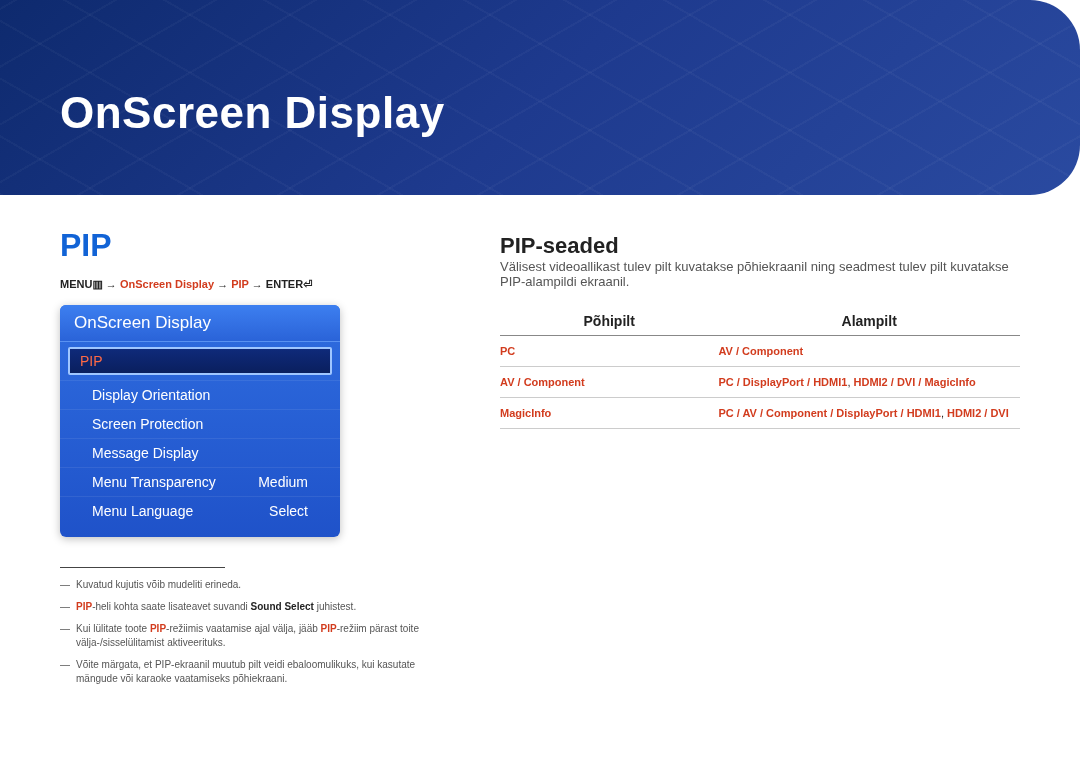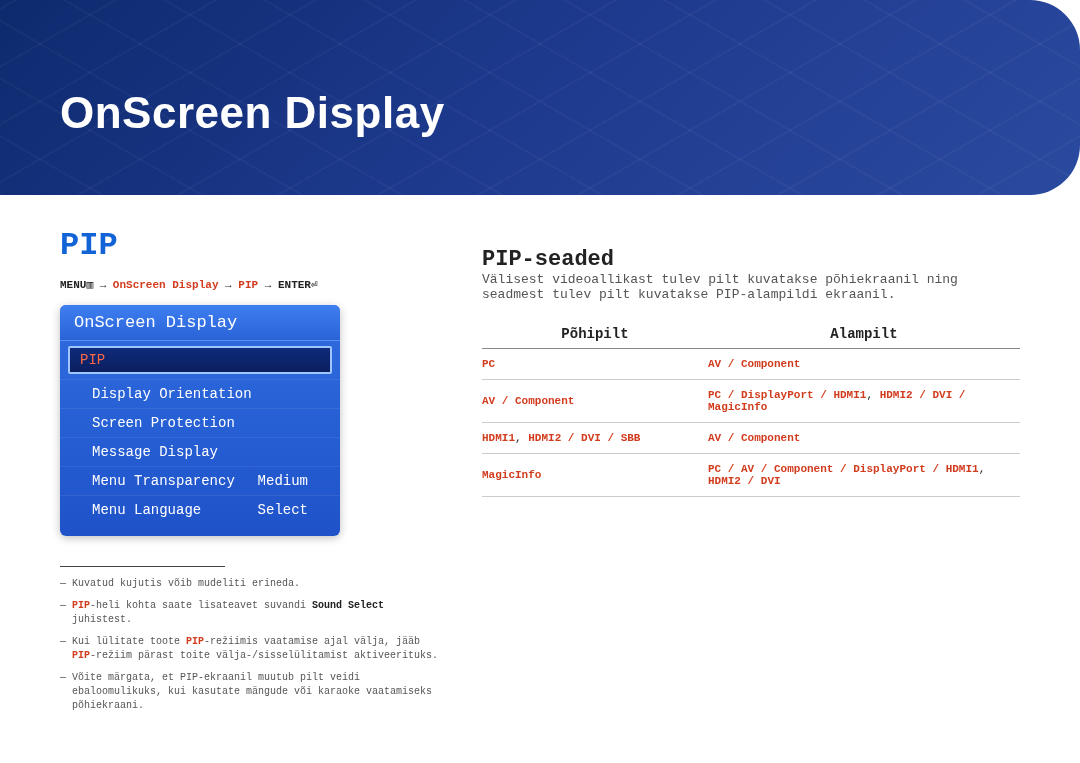"PIP" .content { font-family: Liberation Mono, monospace -> none; gap: 32px -> 50px }
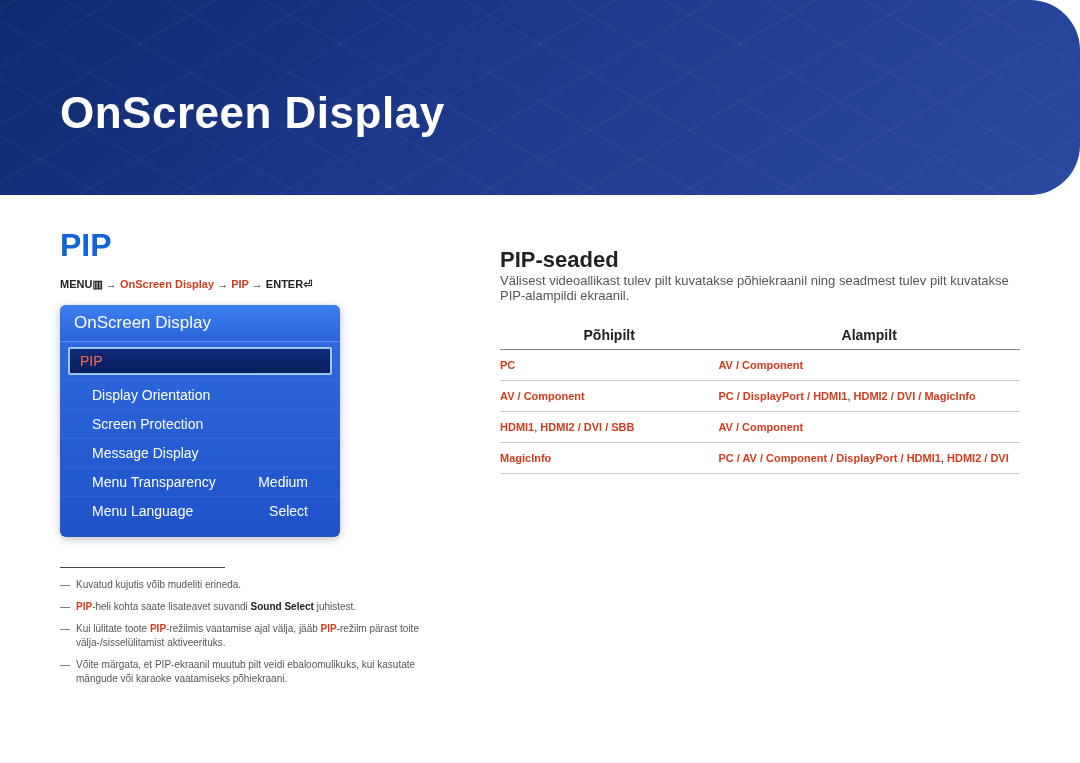"PIP-seaded" .right-title { margin-top: 20px -> 6px }
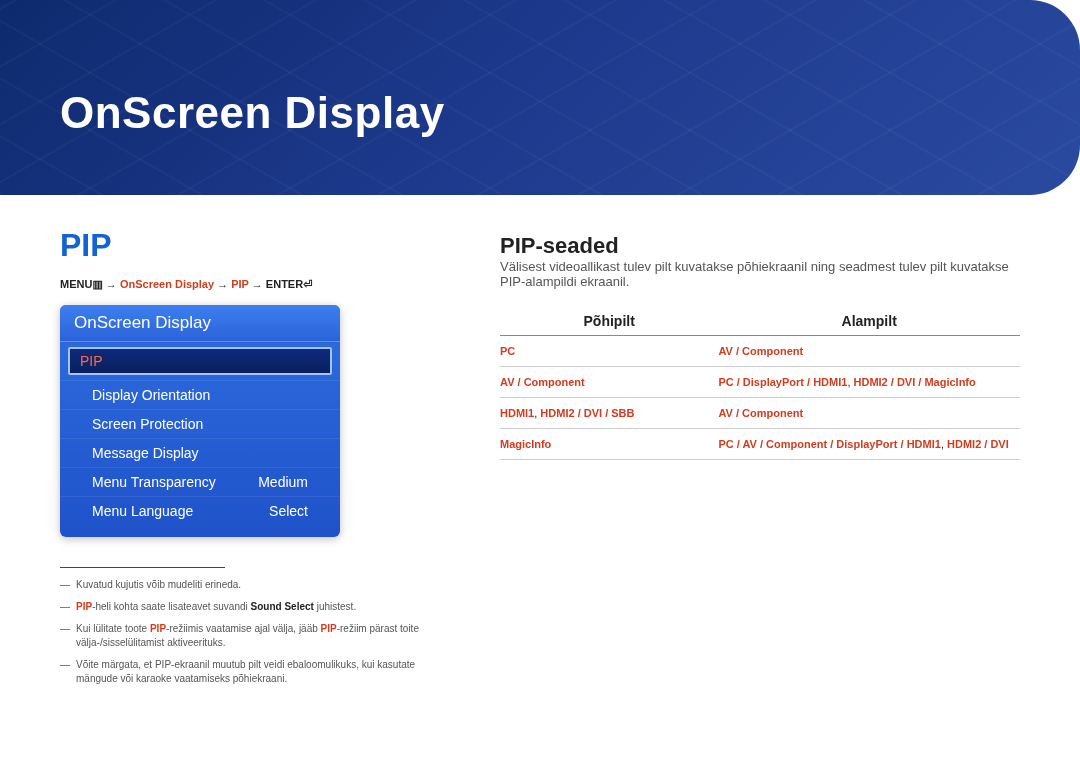"HDMI1, HDMI2 / DVI /" tr { html: <tr> <td><span>HDMI1</span><span>,</span><span> HDMI2</span><span> / </span><span>DVI</span><span> / </span><span>SBB</span></td> <td><span>AV</span><span> / </span><span>Component</span></td> </tr> -> none }
